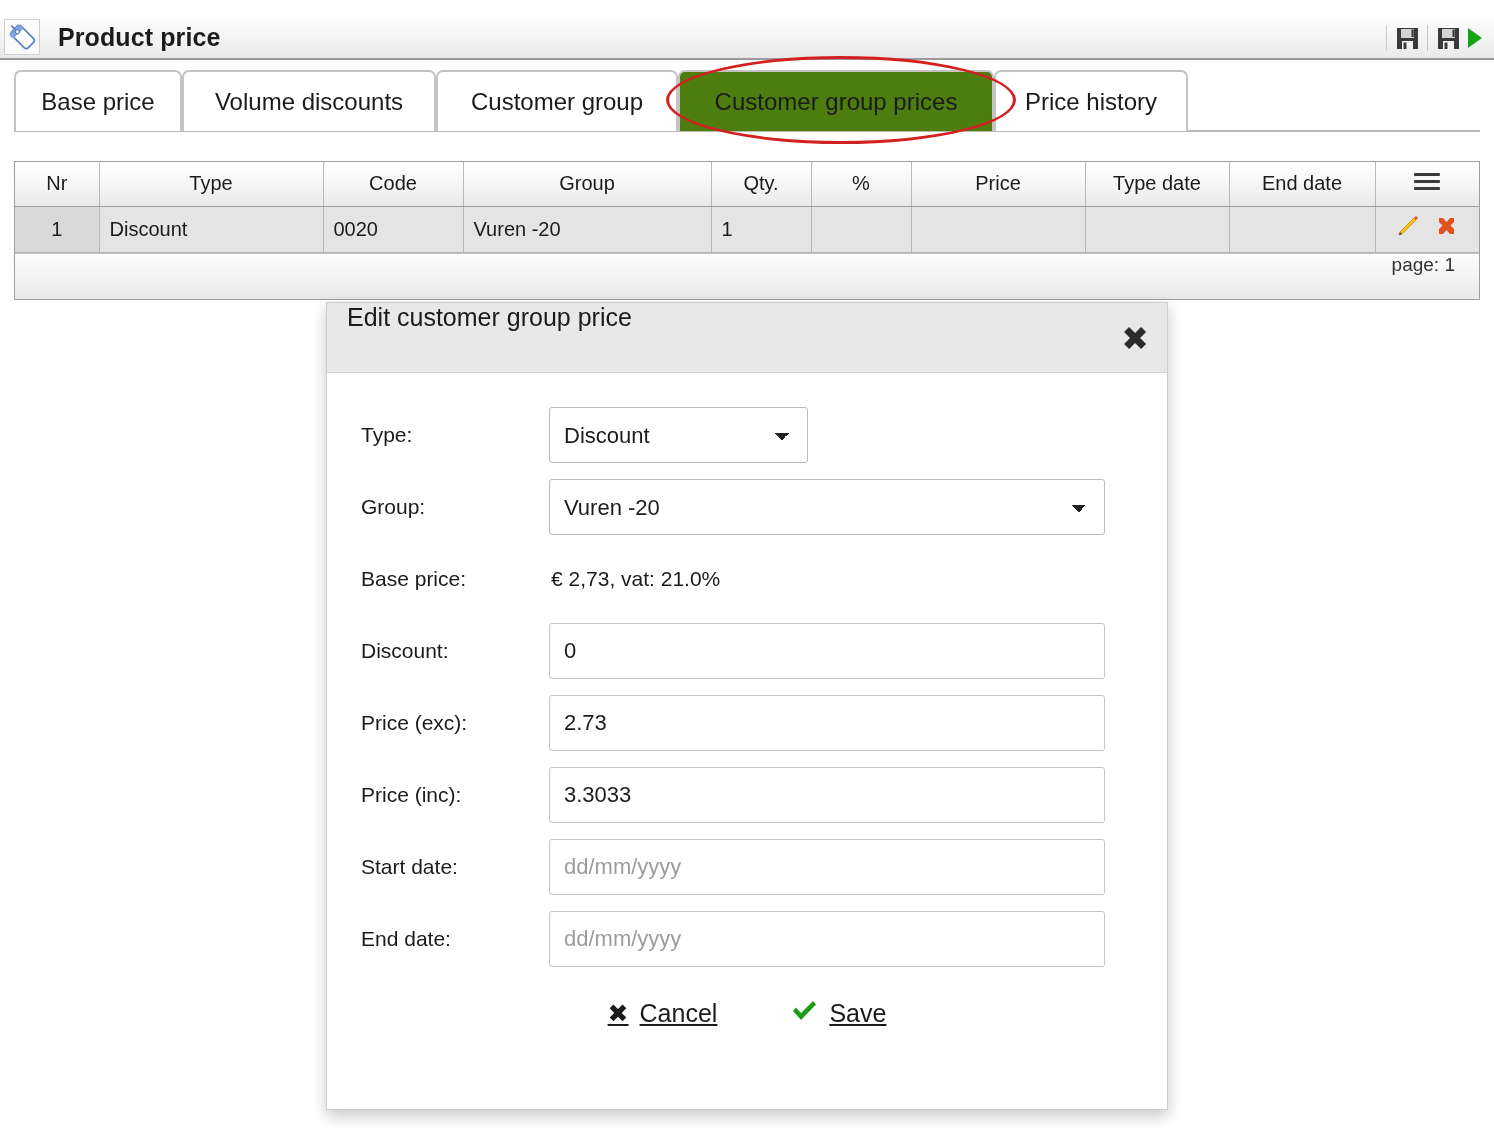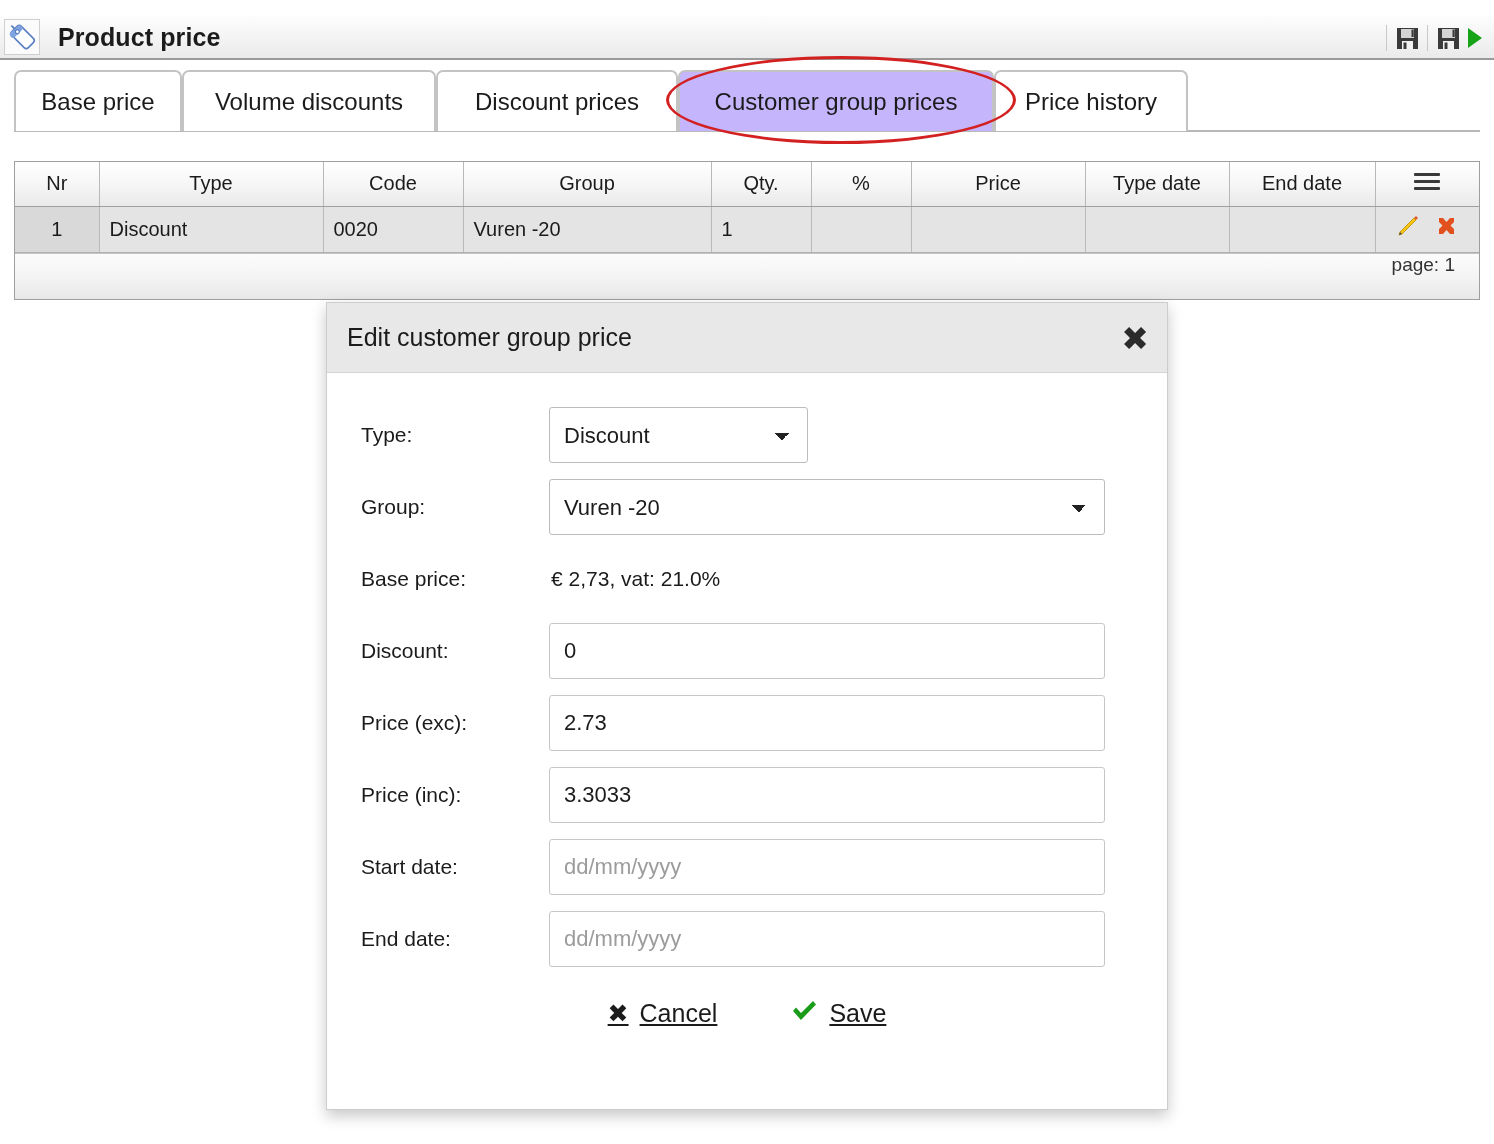"Discount prices" span { text: Discount prices -> Customer group }
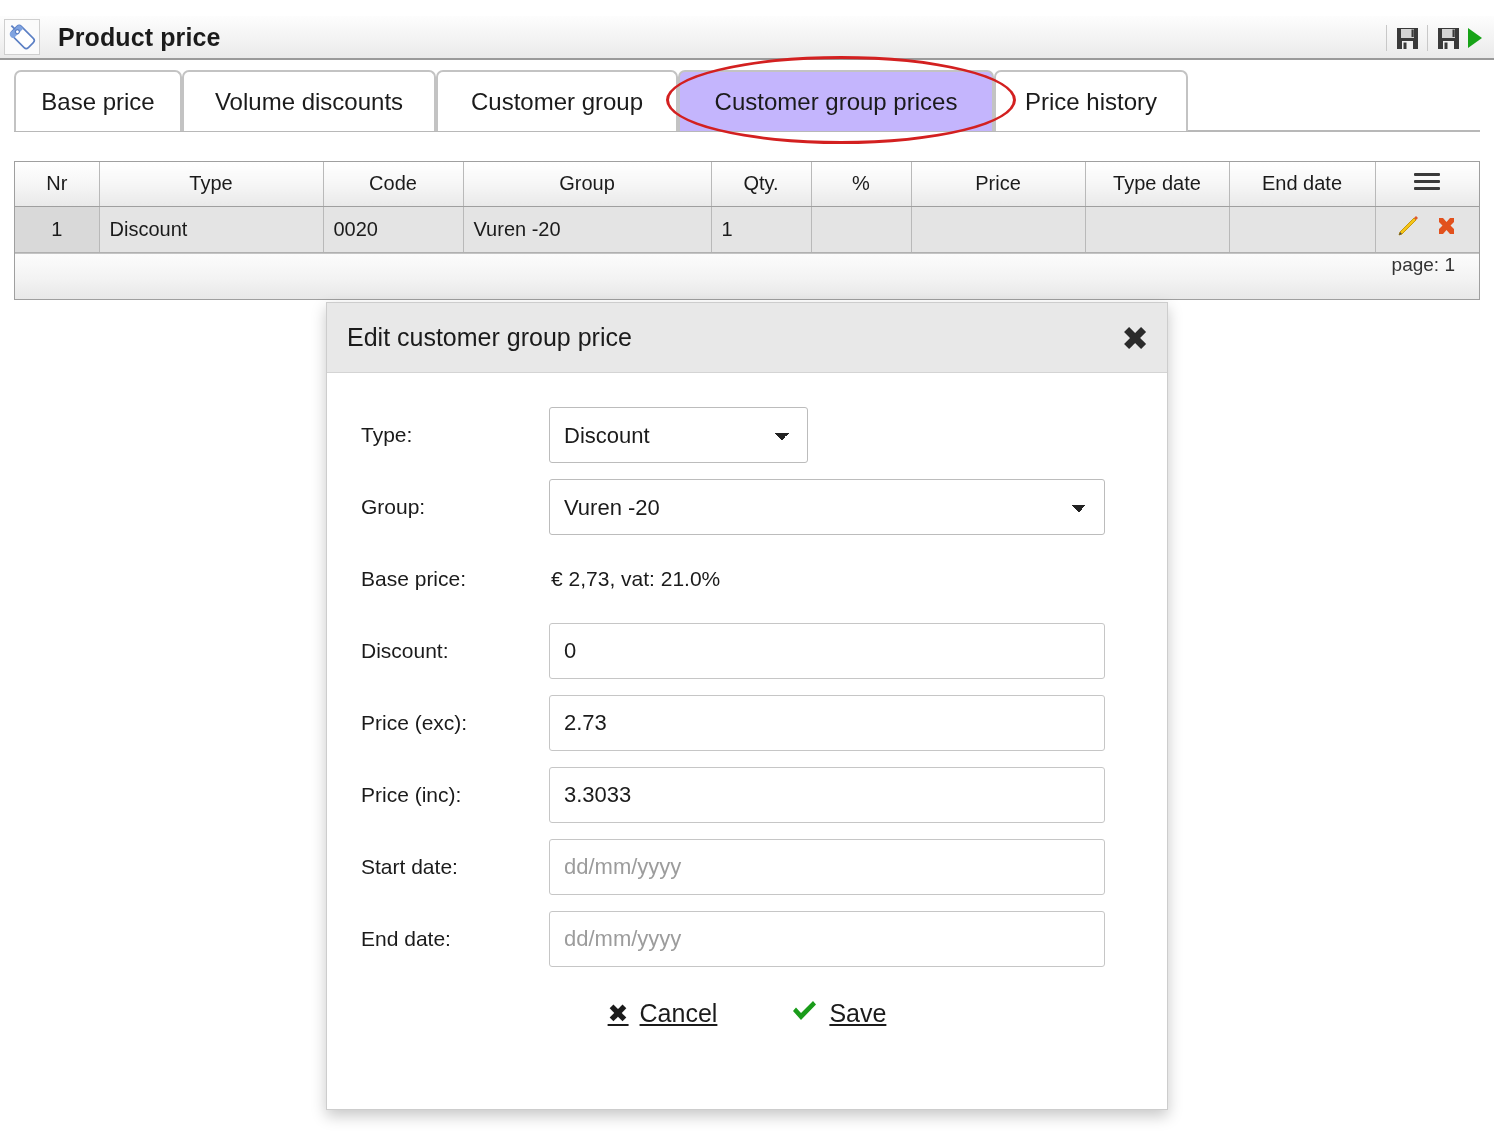"Customer group prices" .tab.selected { background: #c4b5fd -> #4d7c0f }
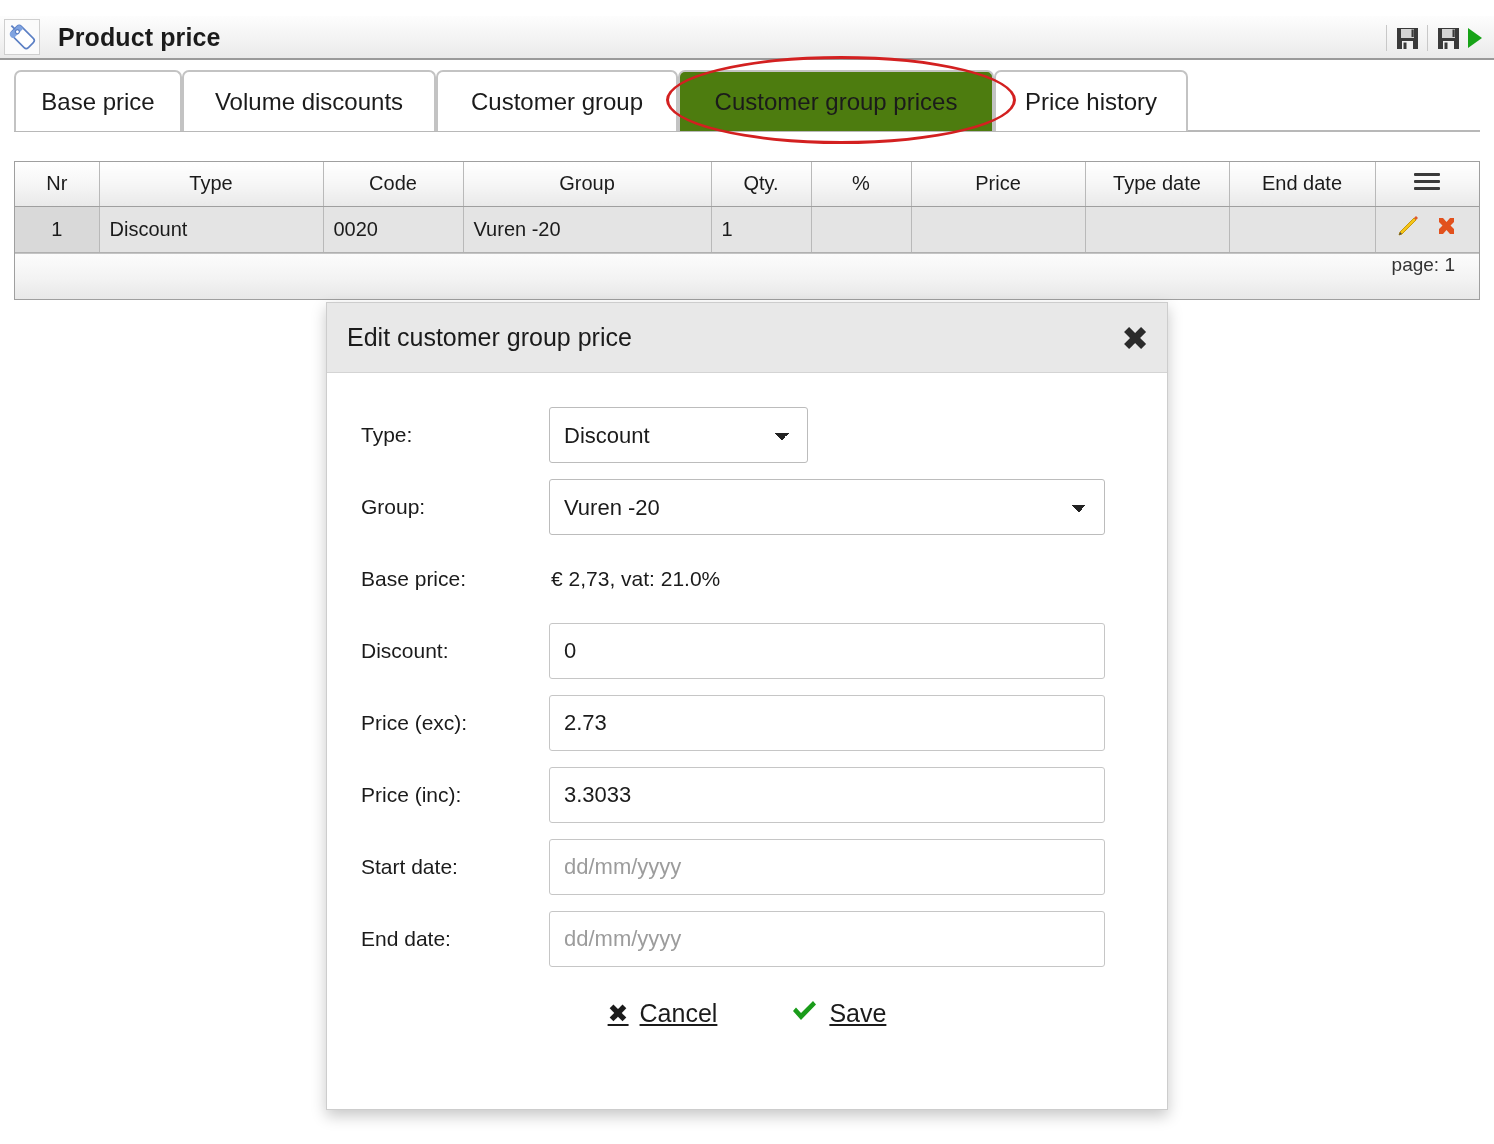"Edit customer group price" .modal-header { align-items: center -> flex-start }
